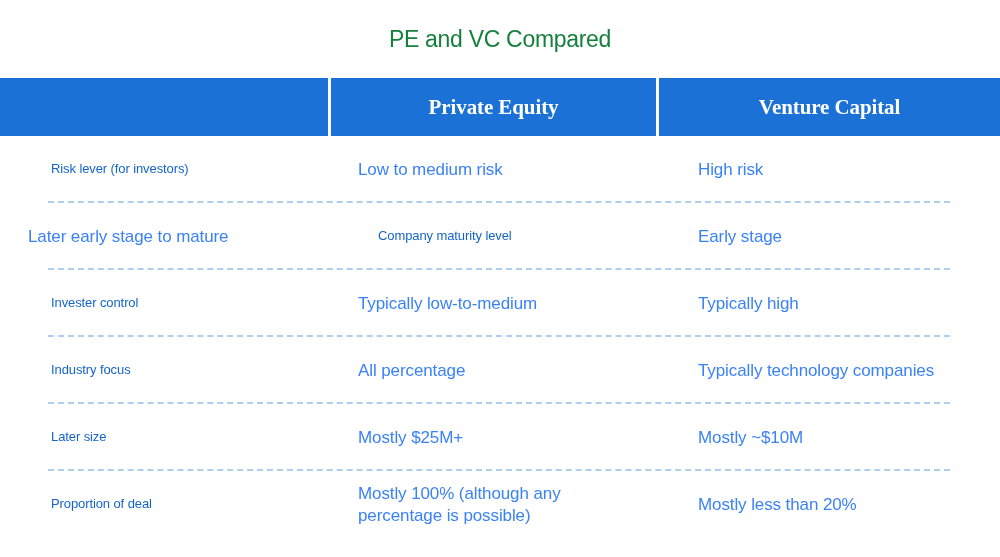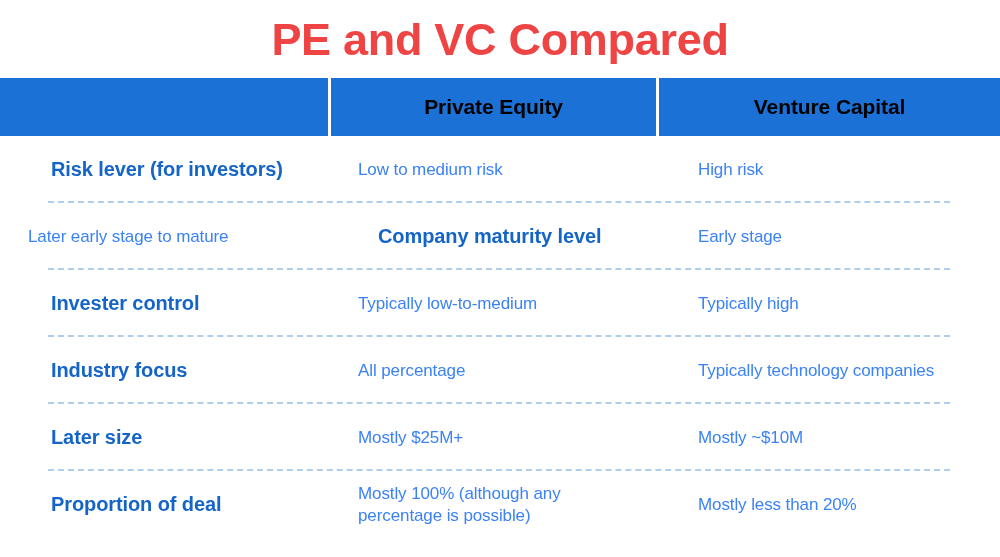"PE and VC Compared" .title { color: #ef4444 -> #15803d; font-size: 45px -> 23px; font-weight: bold -> normal }
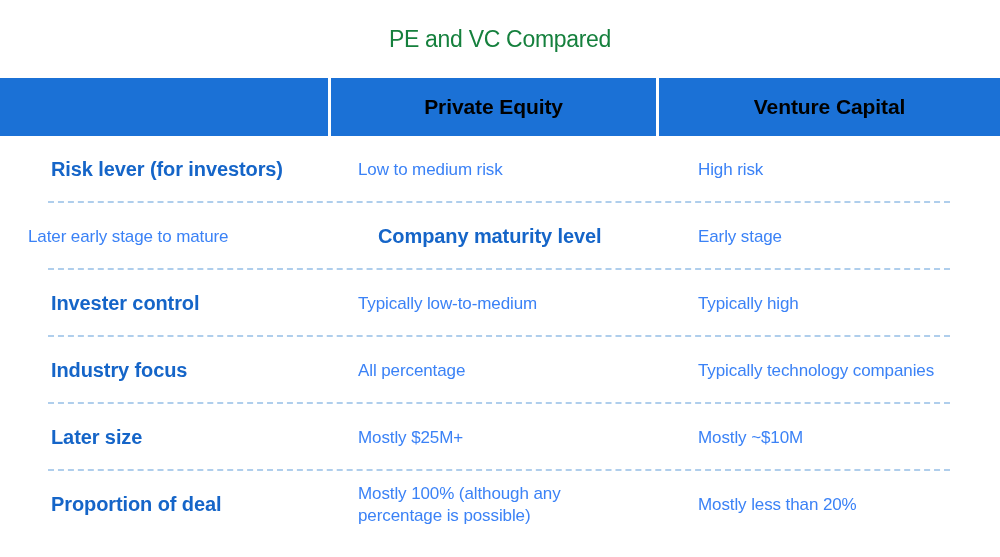"Private Equity" .hdr-text { color: #000000 -> #ffffff; font-family: none -> Liberation Serif, serif }
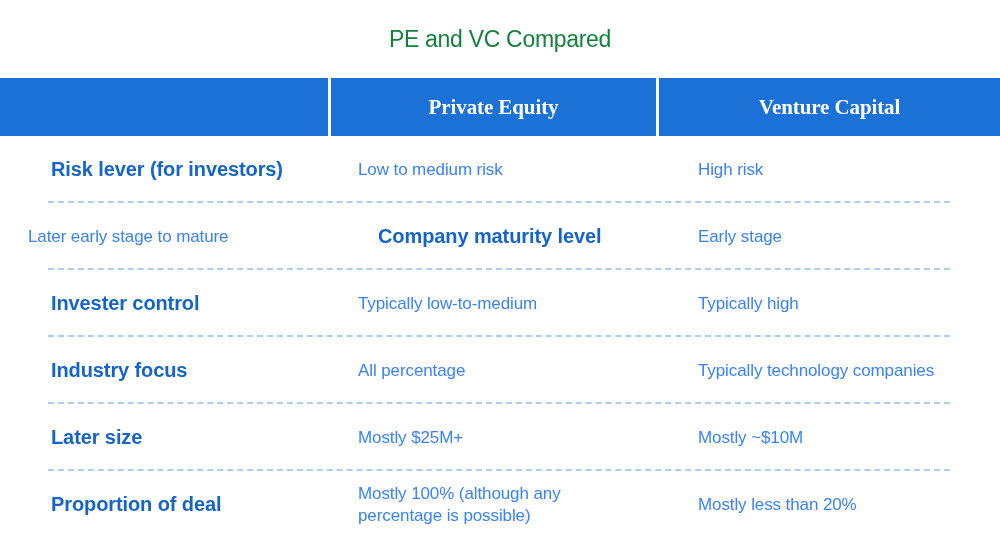"Risk lever (for investors)" .label-text { font-size: 20px -> 13px; font-weight: bold -> normal }
